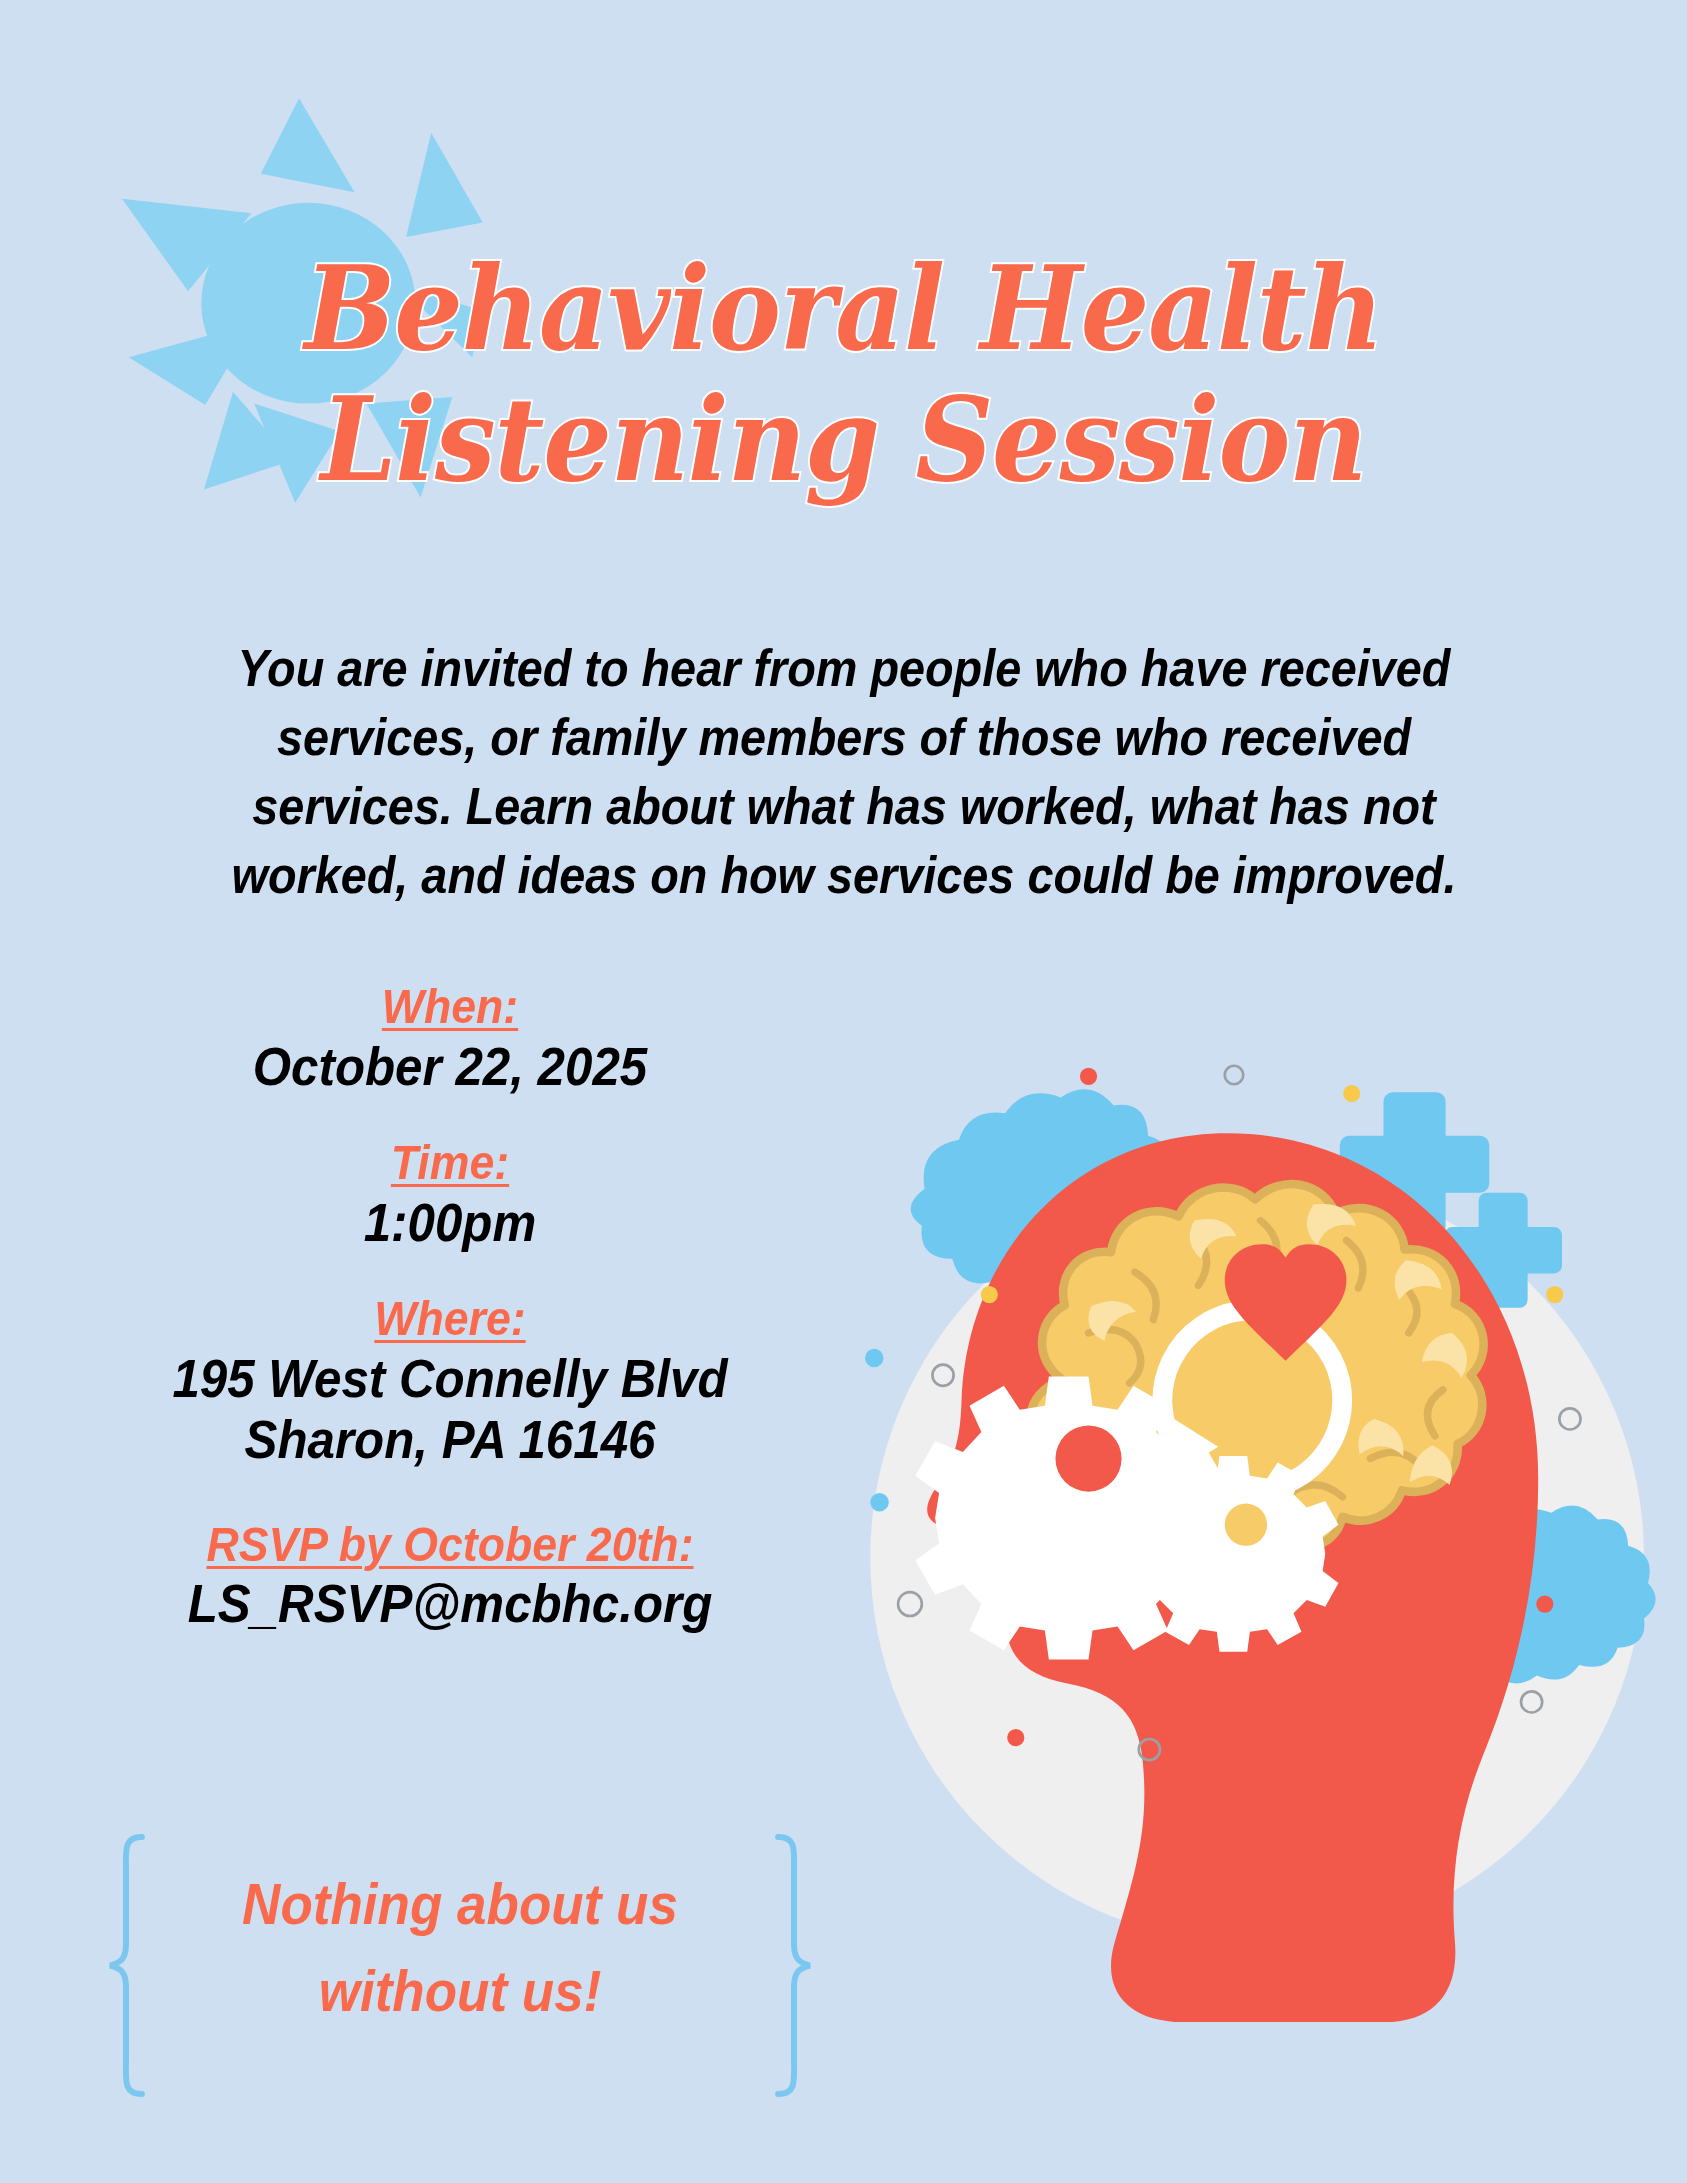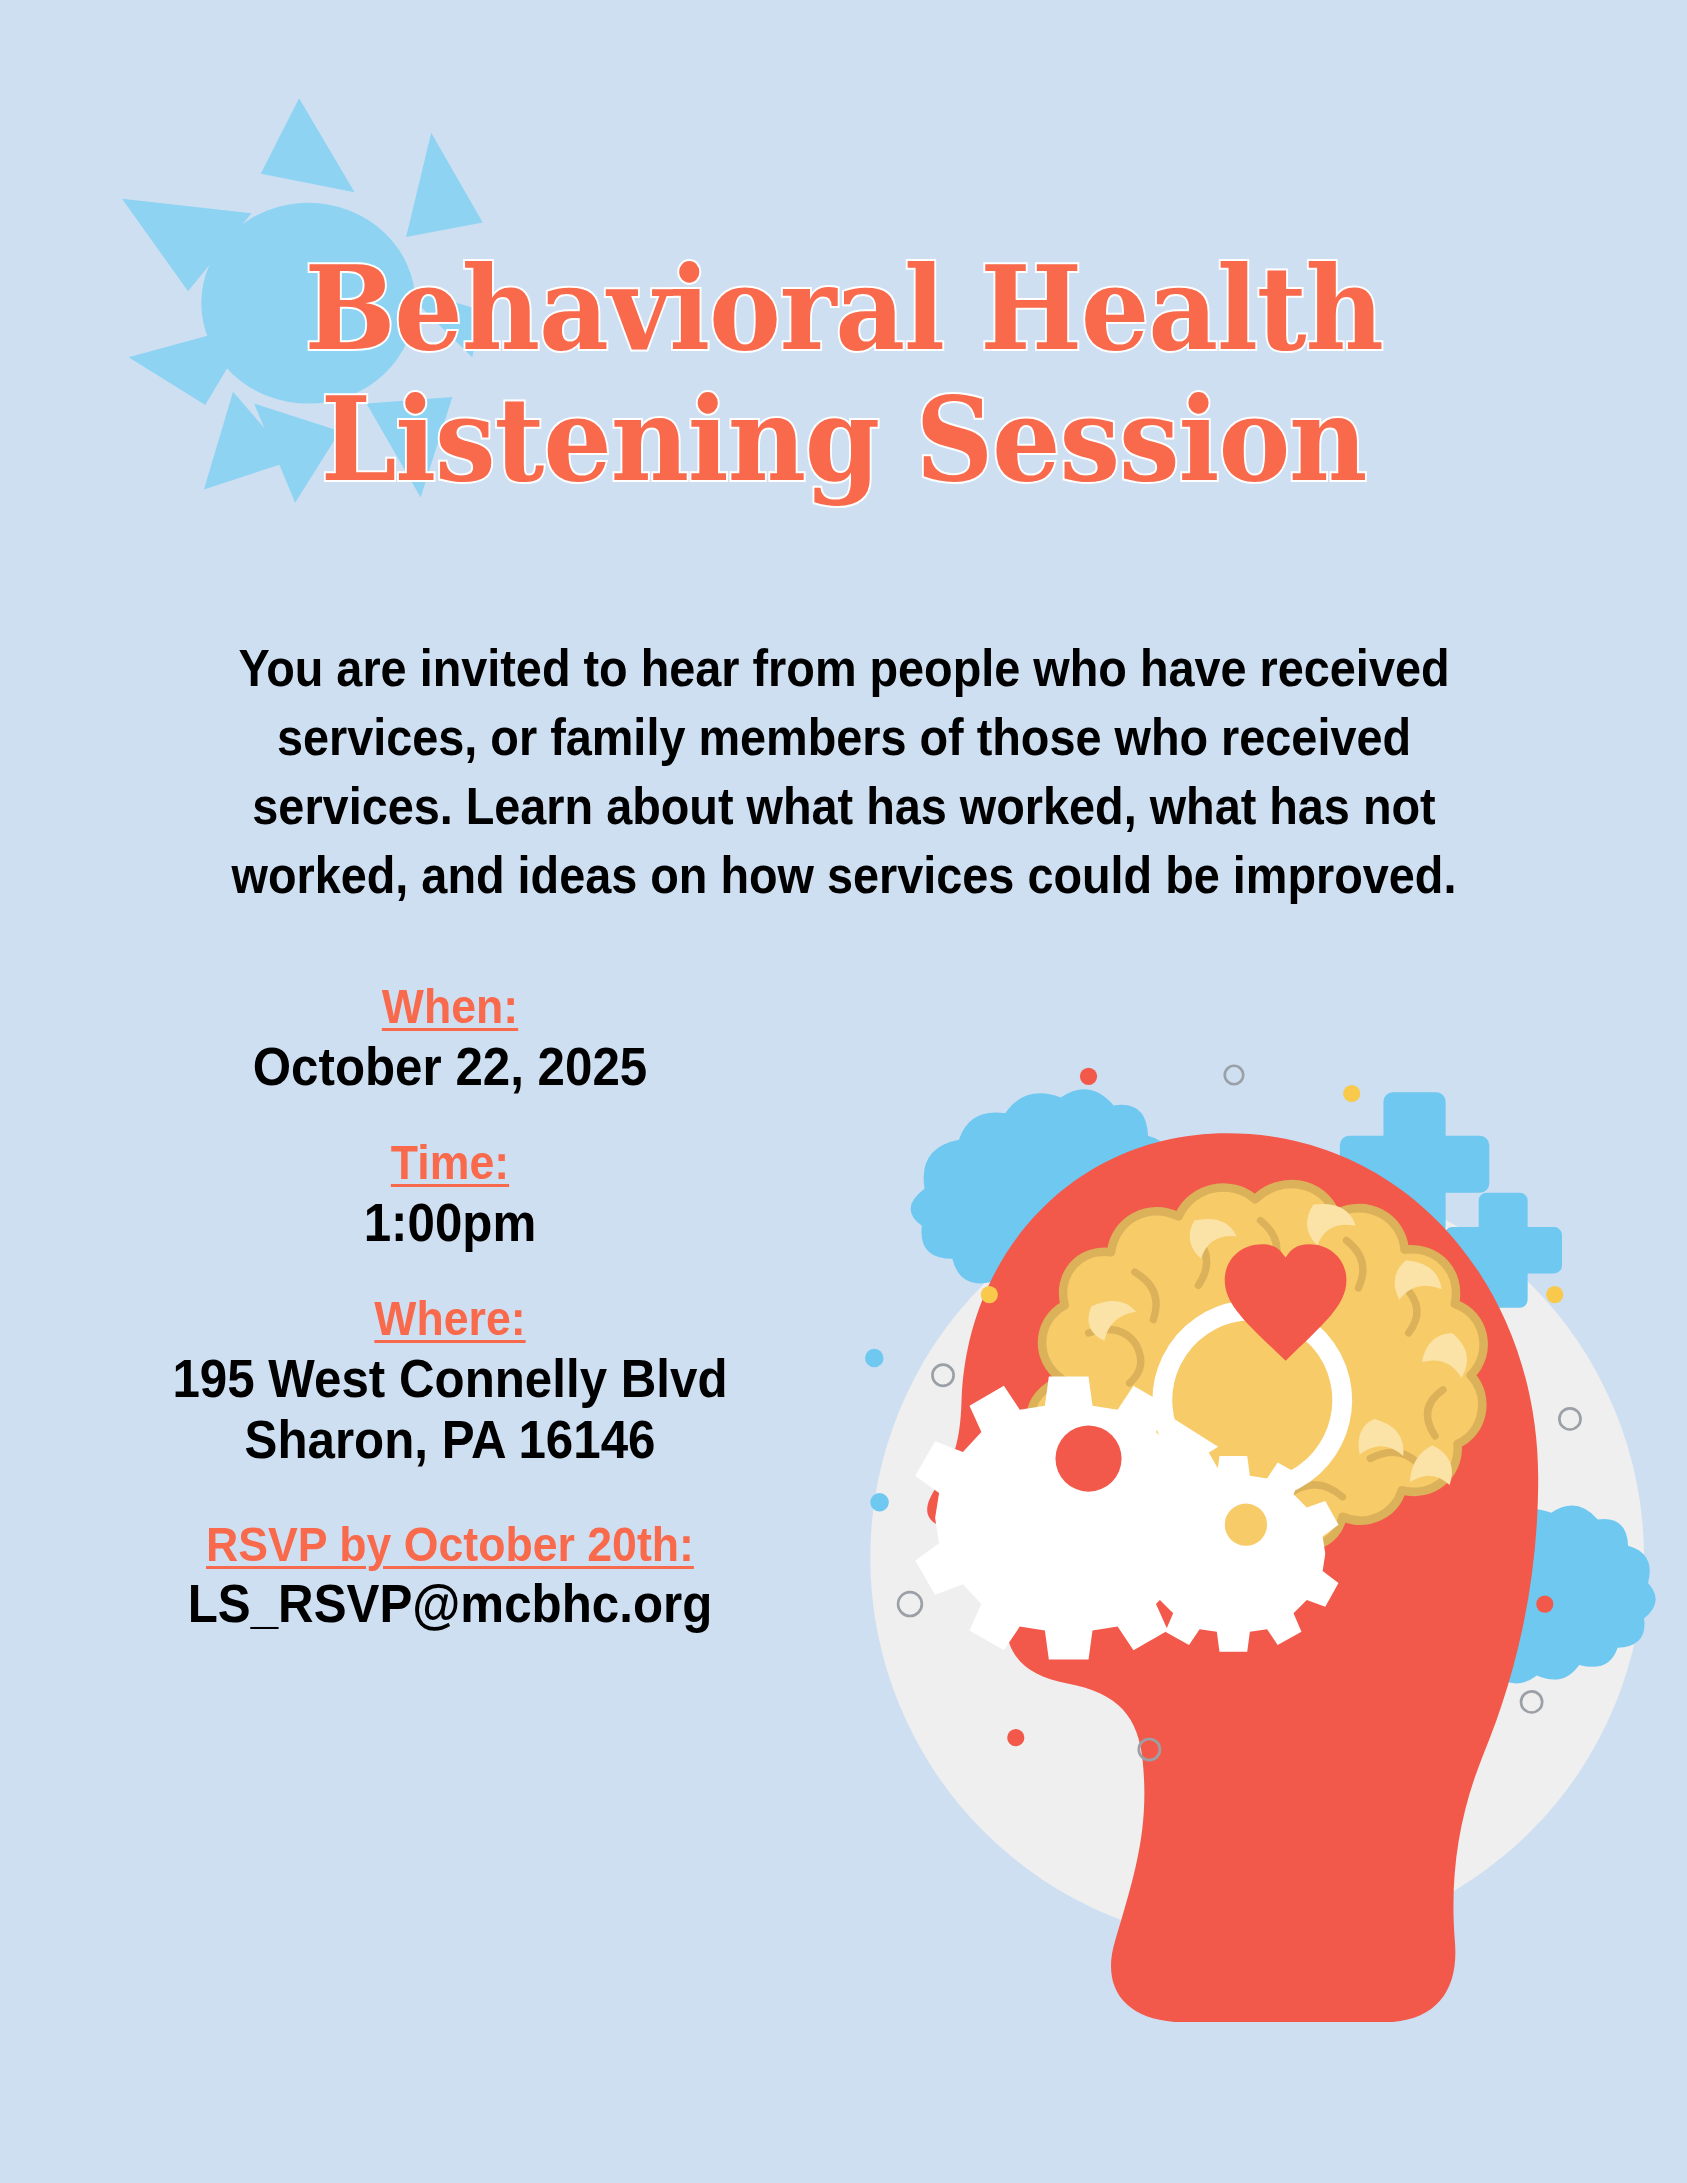"Behavioral Health" .poster { font-style: none -> italic }
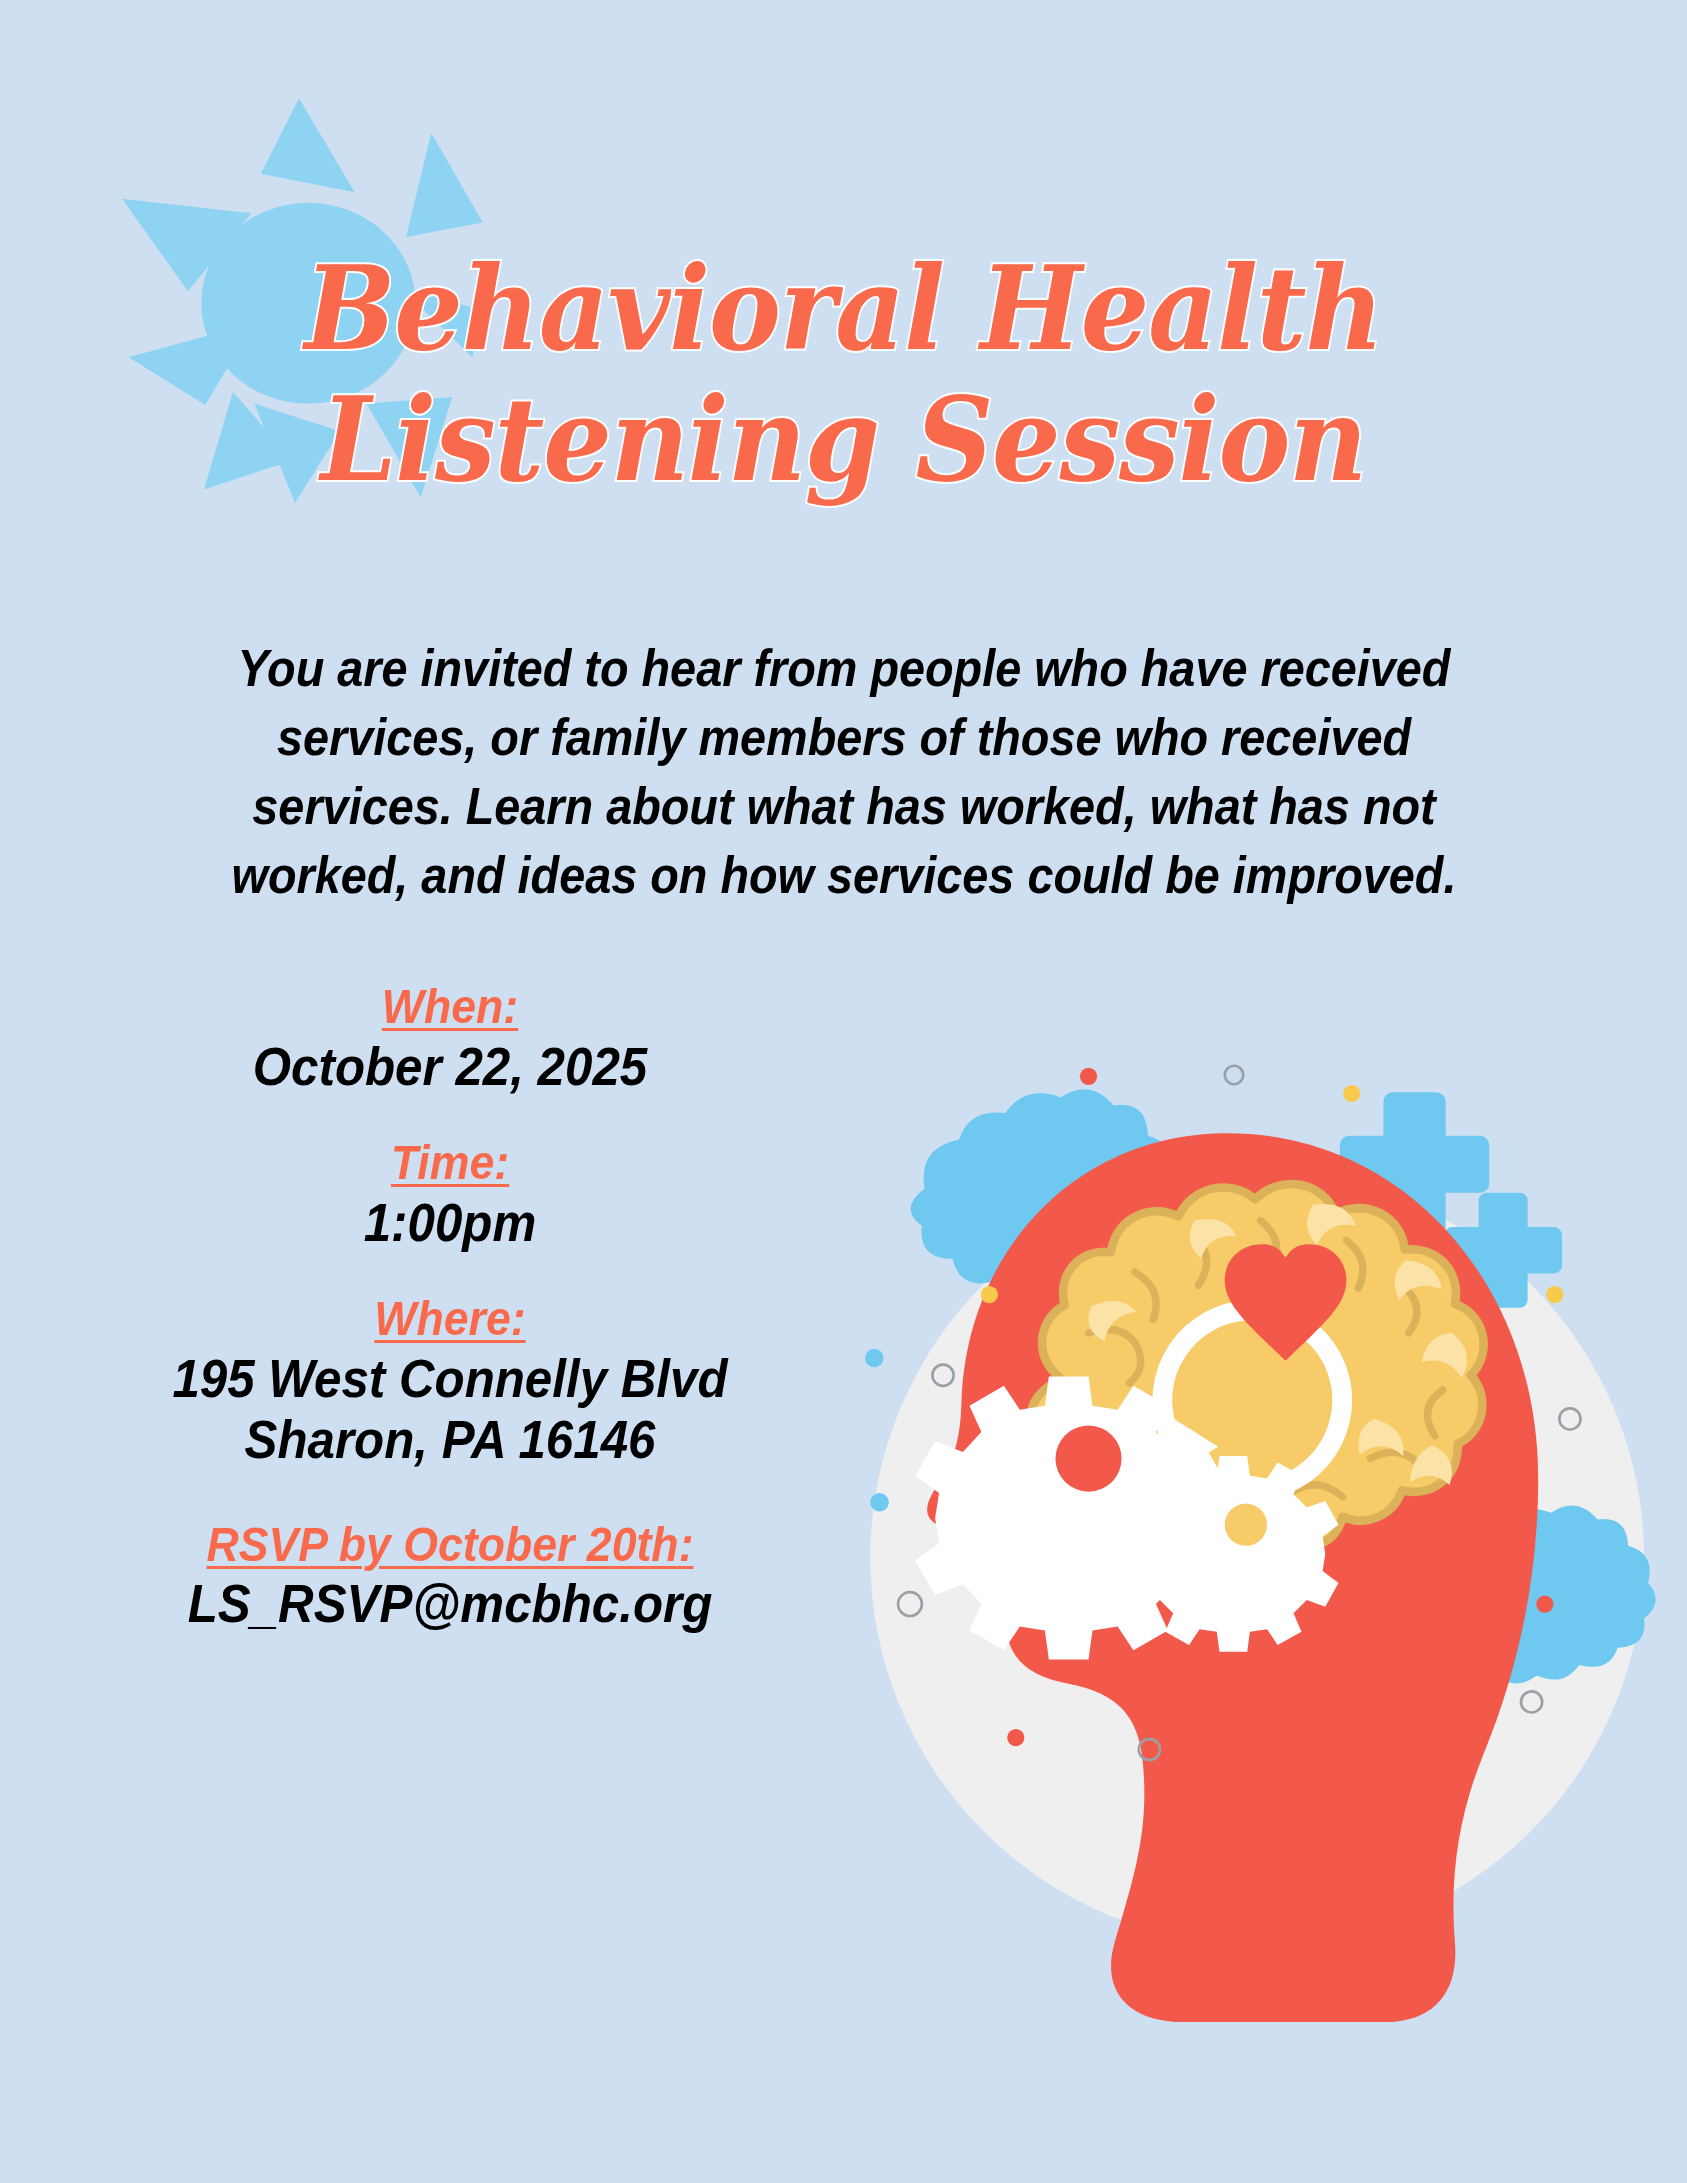"Nothing about us" div.quote-wrap { html: none -> <div> <div> <svg> <path></path> </svg> </div> <div> <svg> <path></path> </svg> </div> <div> <div>Nothing about us</div> <div>without us!</div> </div> </div> }
